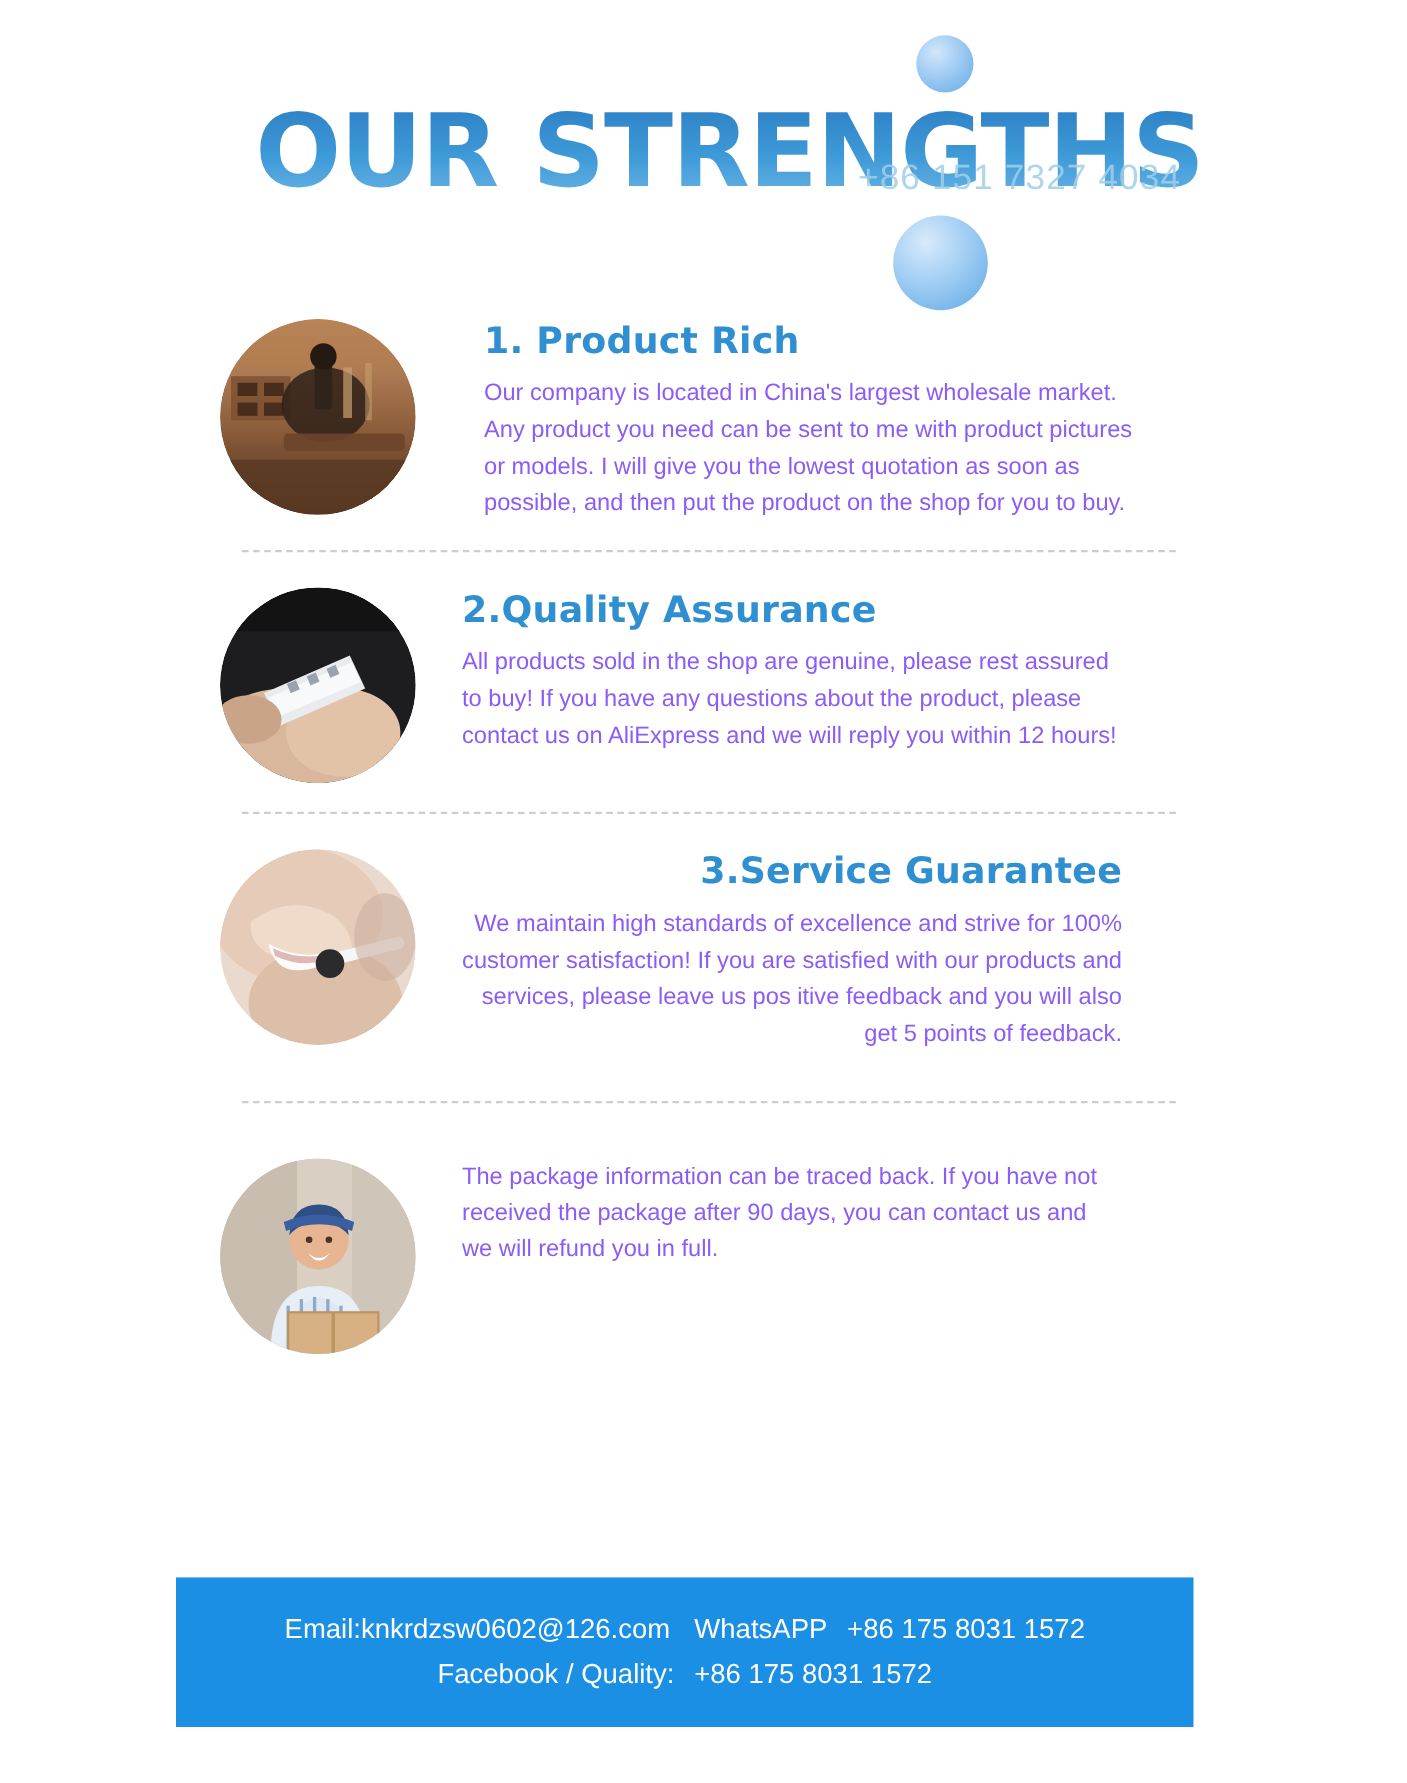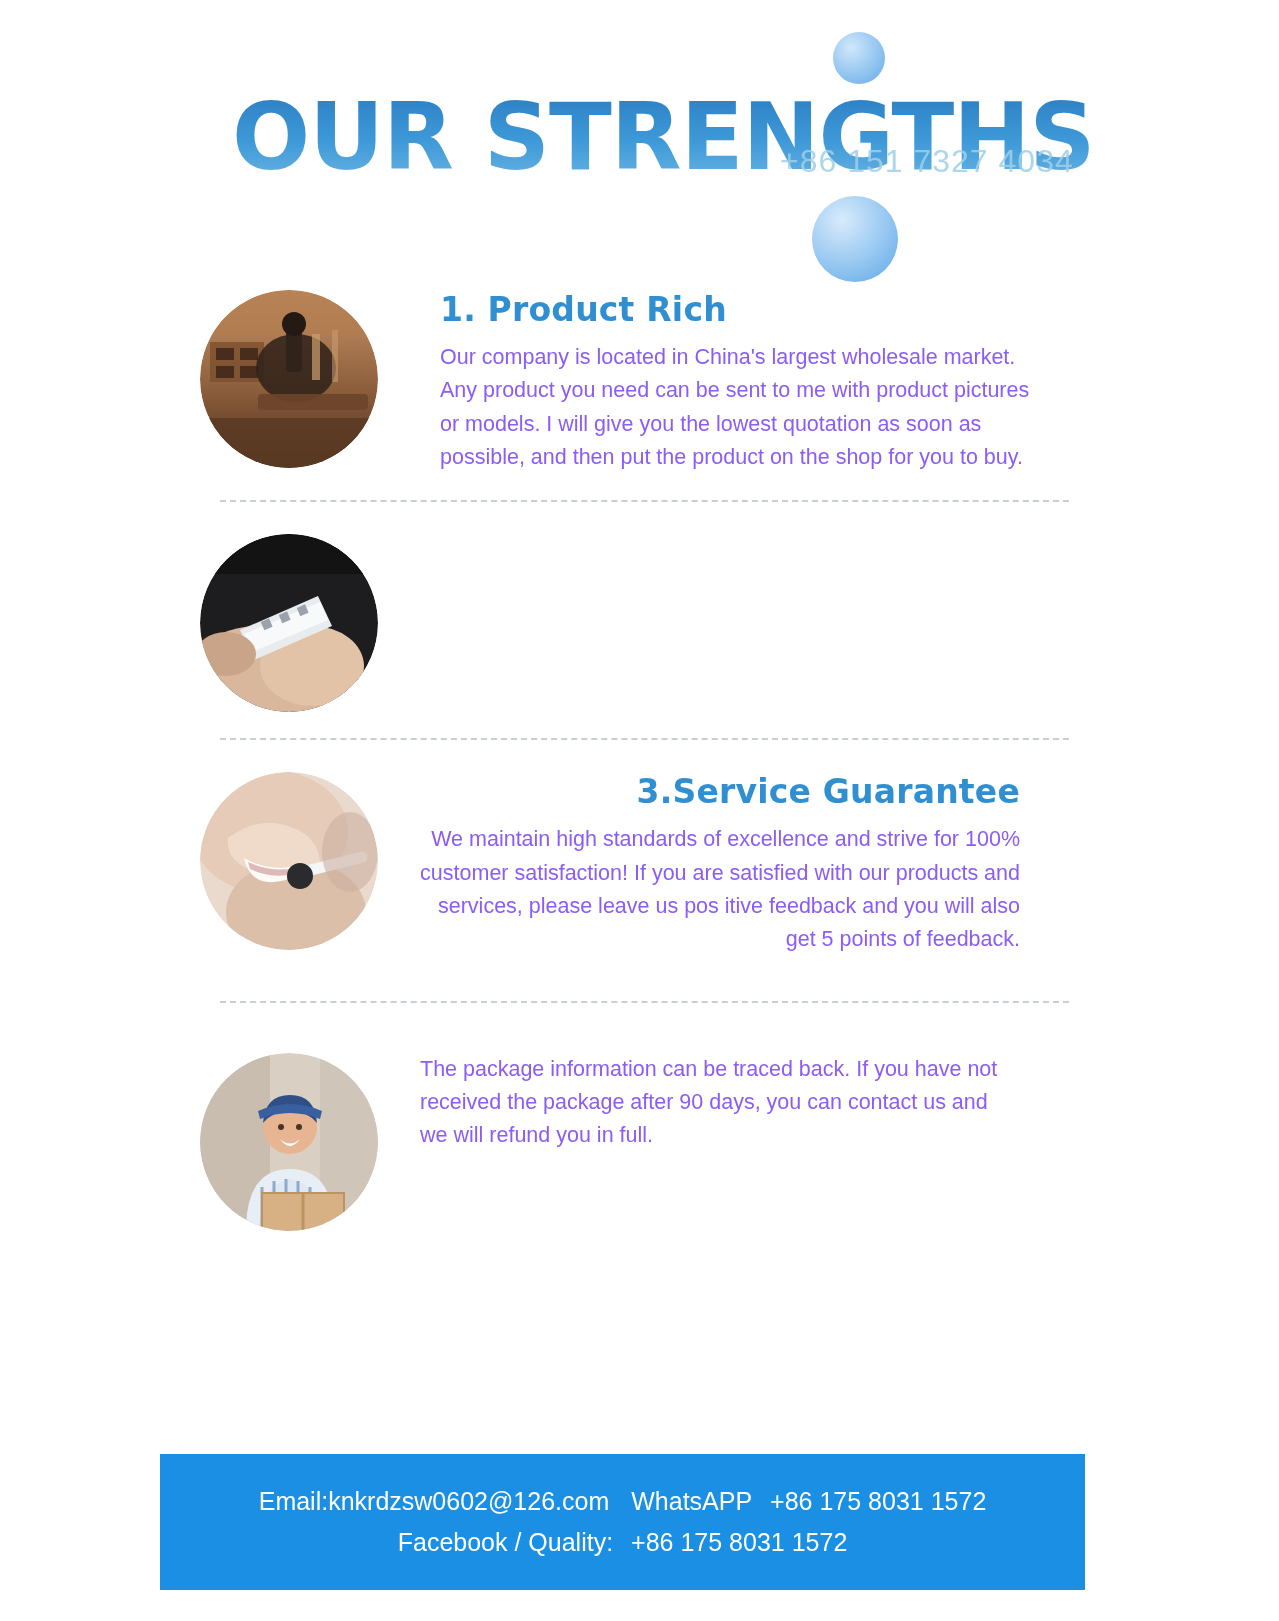"2.Quality Assurance" div.body { html: none -> <div> <h2>2.Quality Assurance</h2> <p>All products sold in the shop are genuine, please rest assured to buy! If you have any questions about the product, please contact us on AliExpress and we will reply you within 12 hours!</p> </div> }
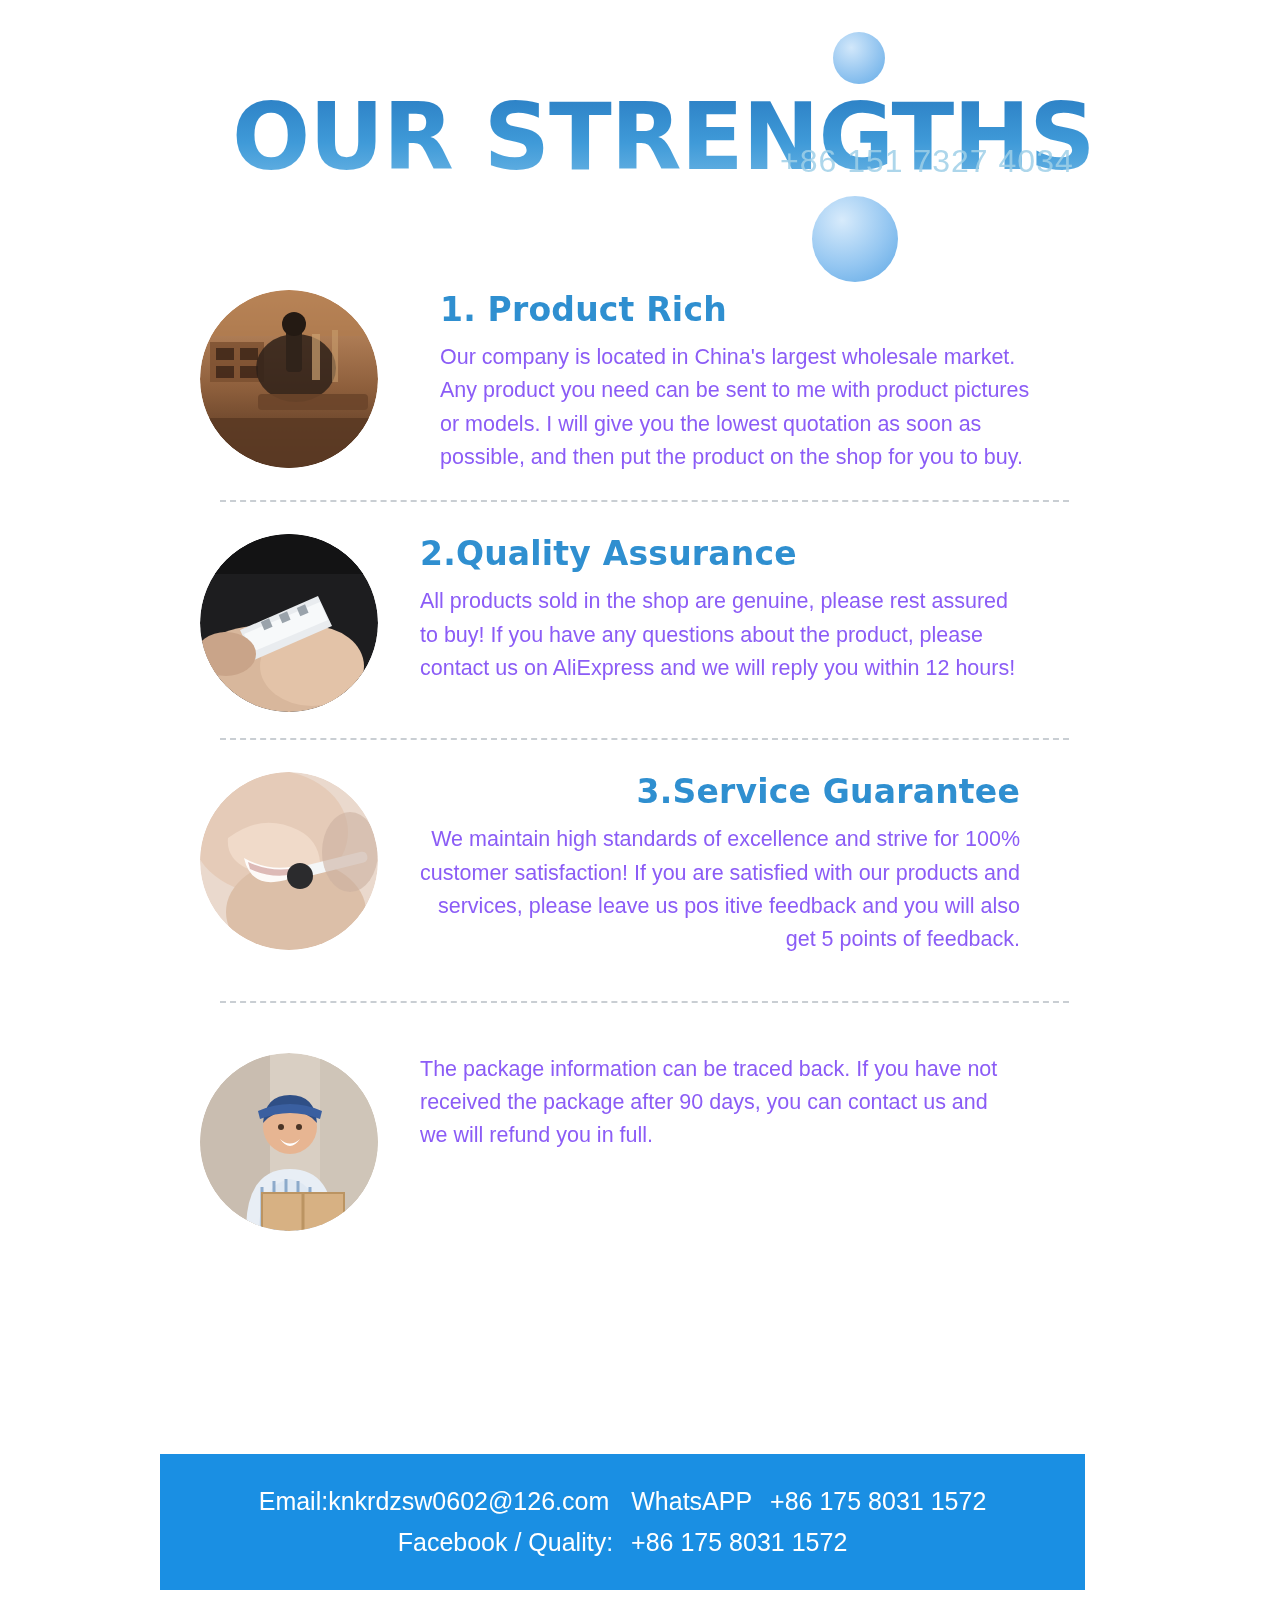"Email:knkrdzsw0602@126.com" .footer { margin-top: 20px -> none }
